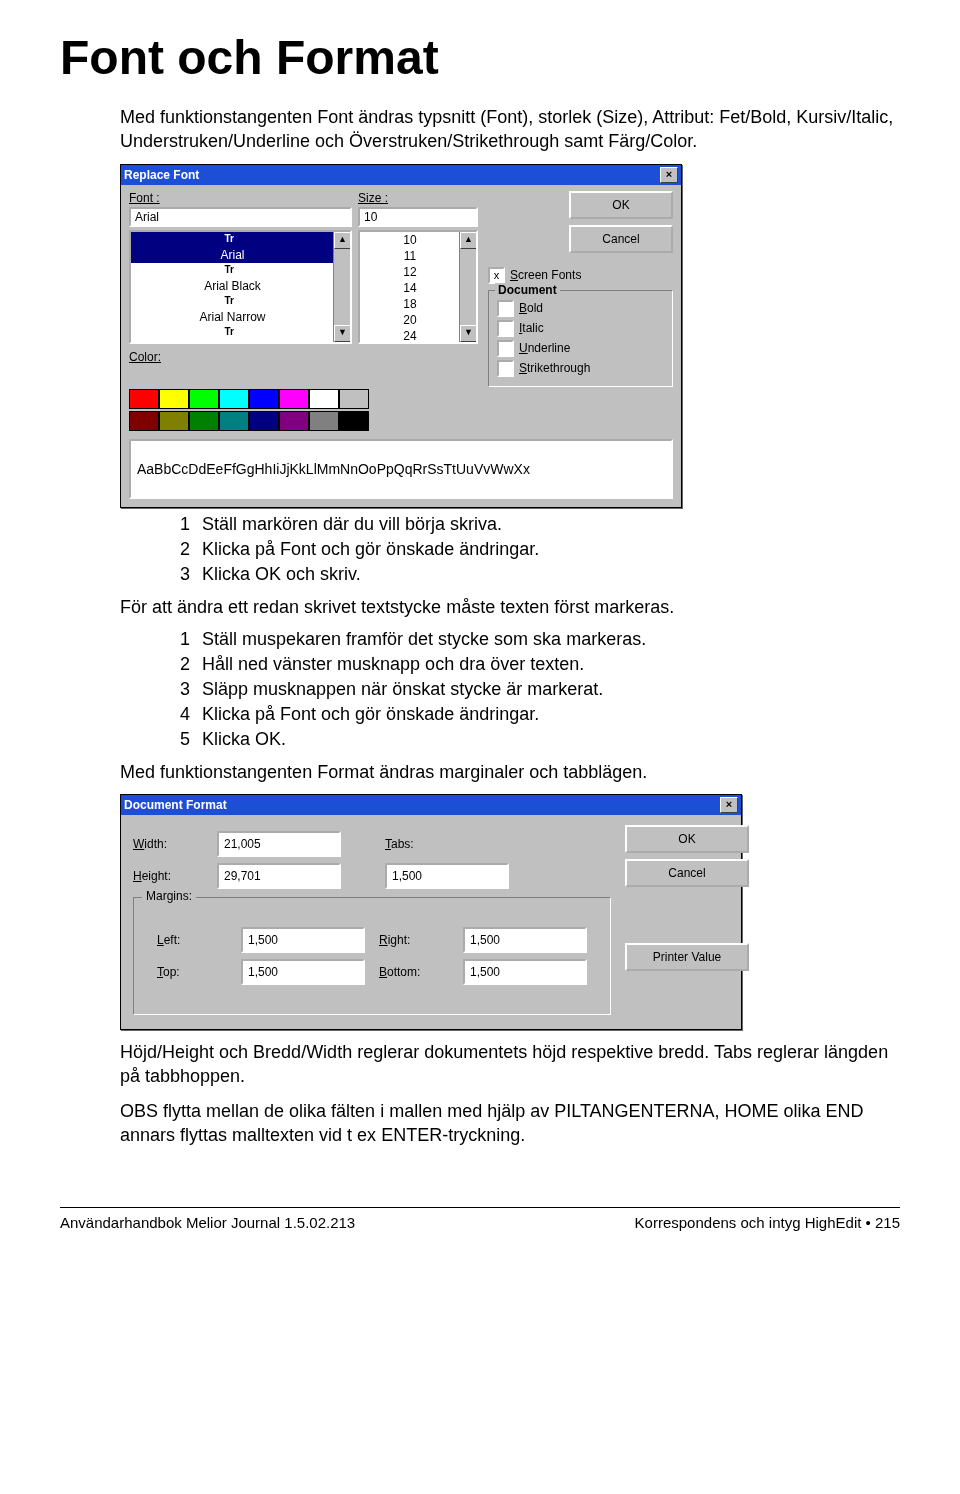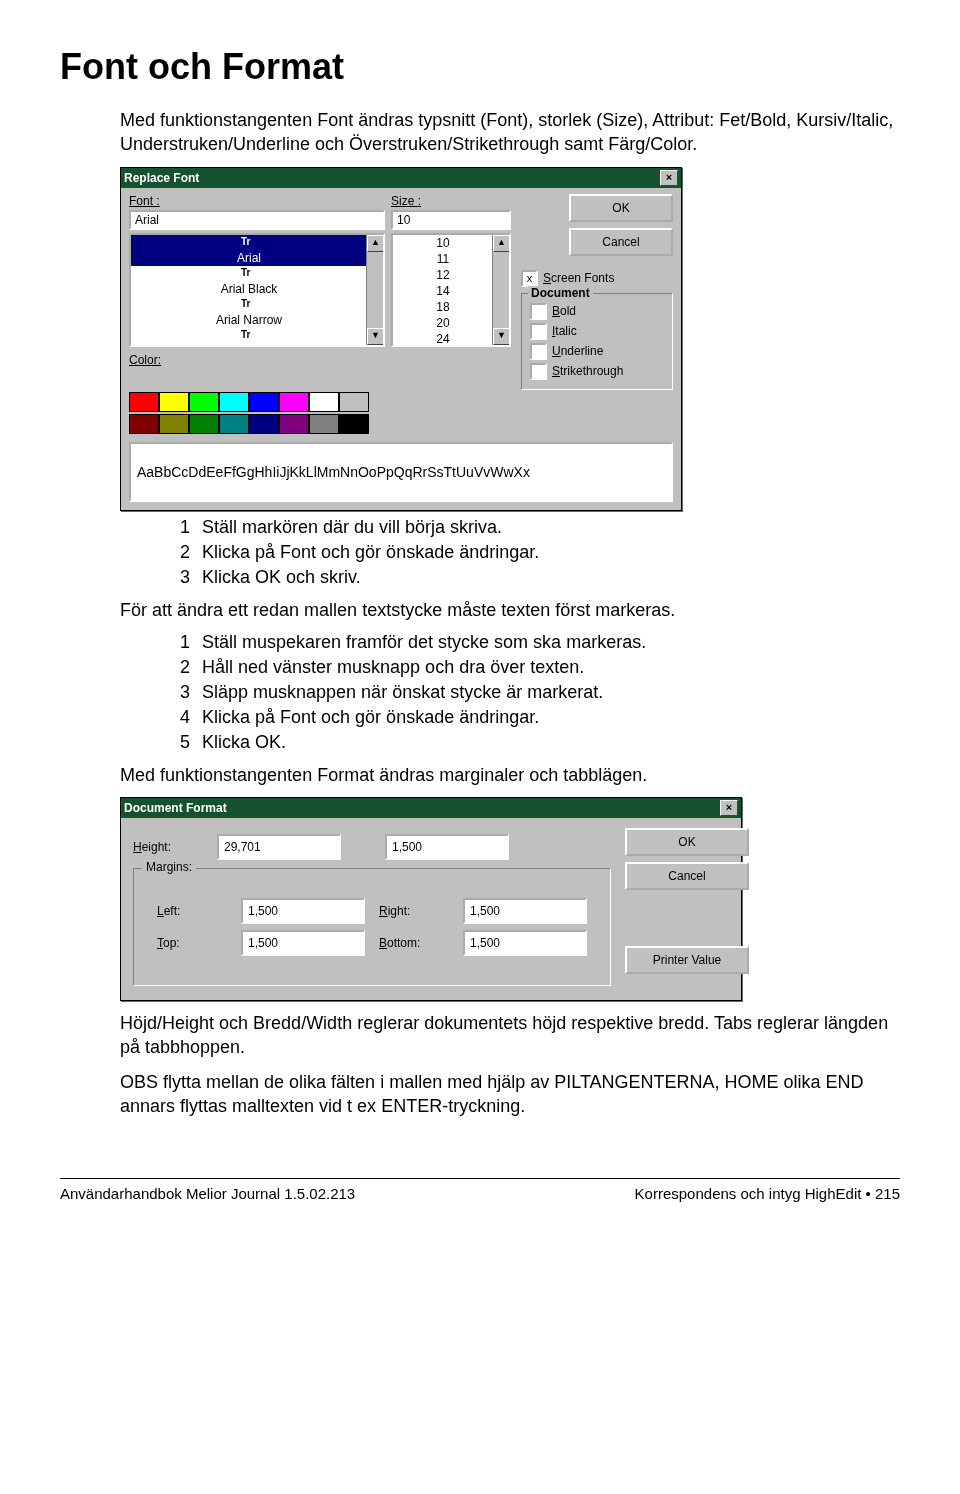"Font och Format" h1 { font-size: 36px -> 48px; margin: 26px 0 20px 0 -> 10px 0 20px 0 }
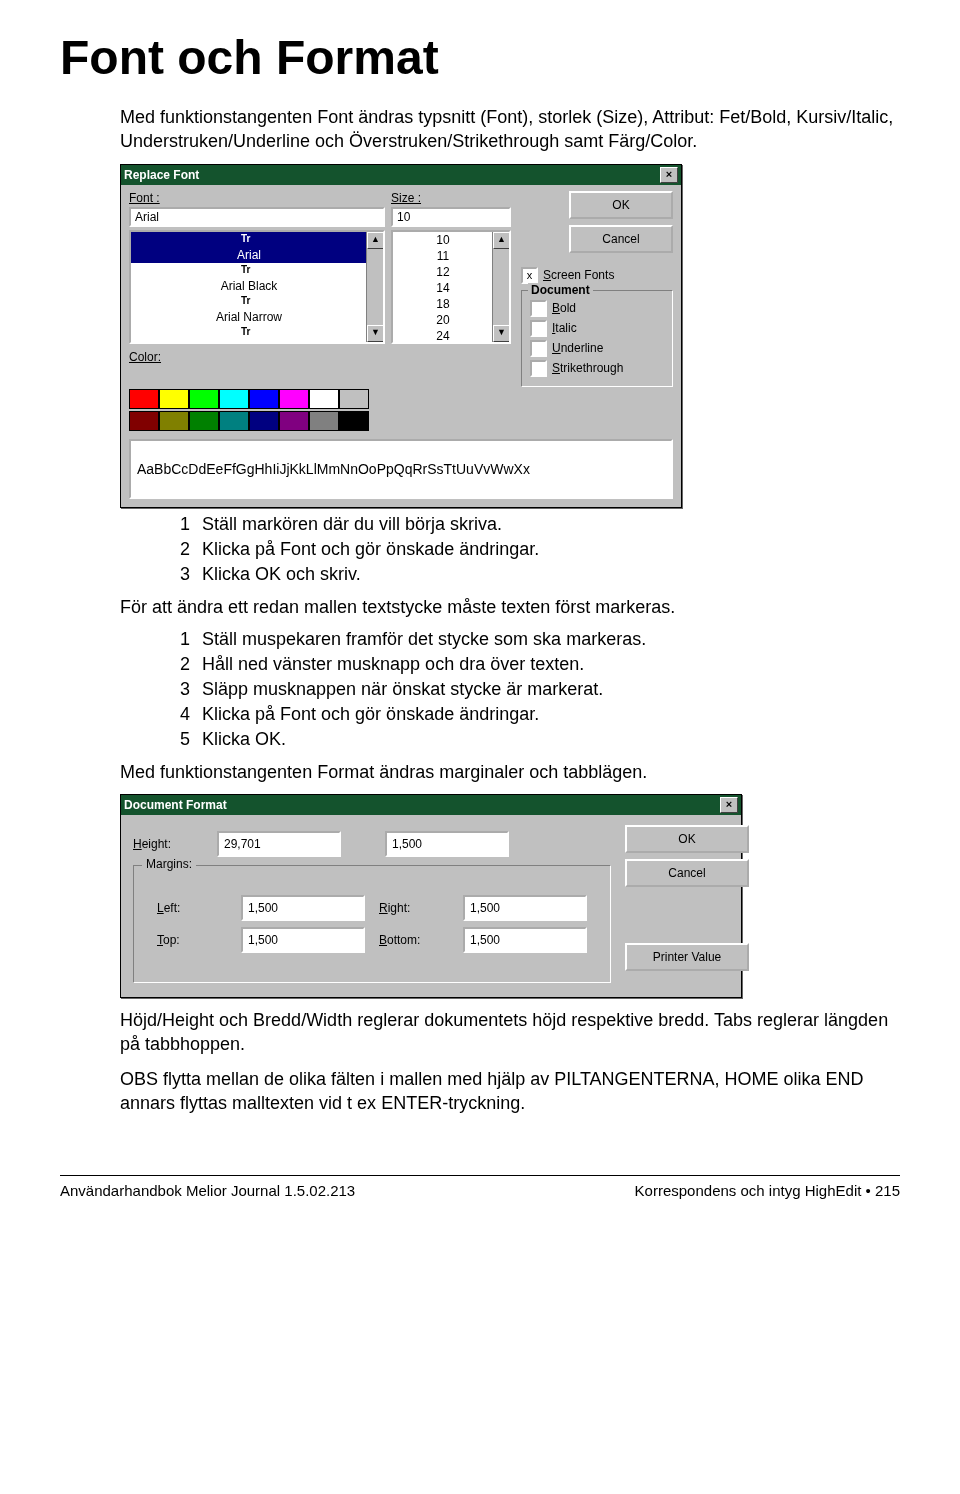"Replace Font" .dlg-title { background: #14532d -> #1d4ed8 }
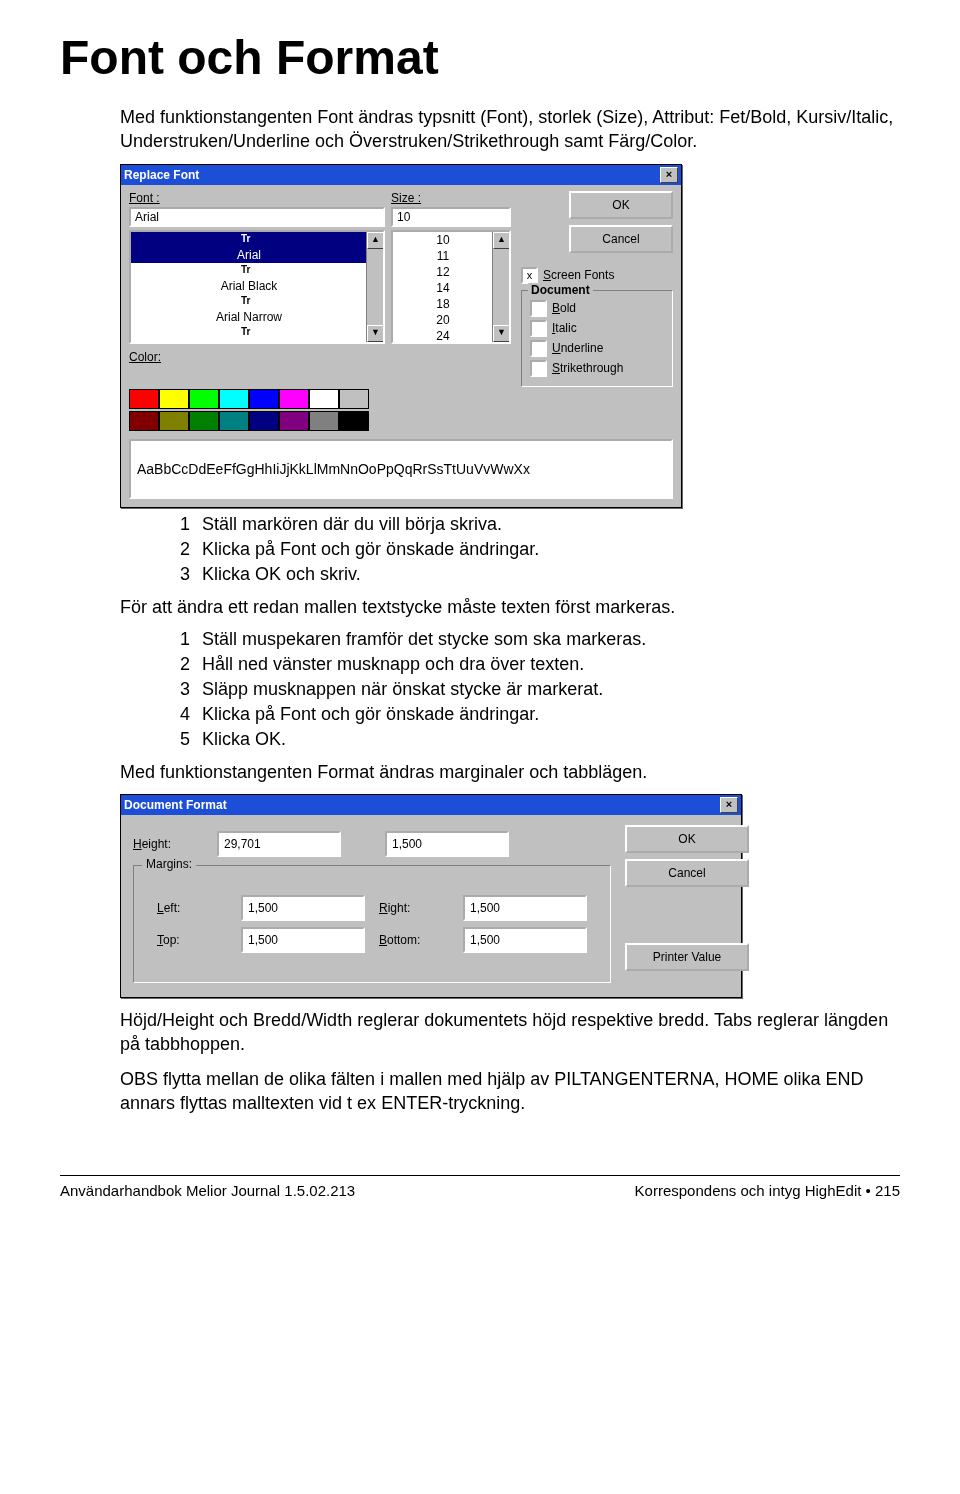"Font :" .rf-col1 { width: 256px -> 223px }
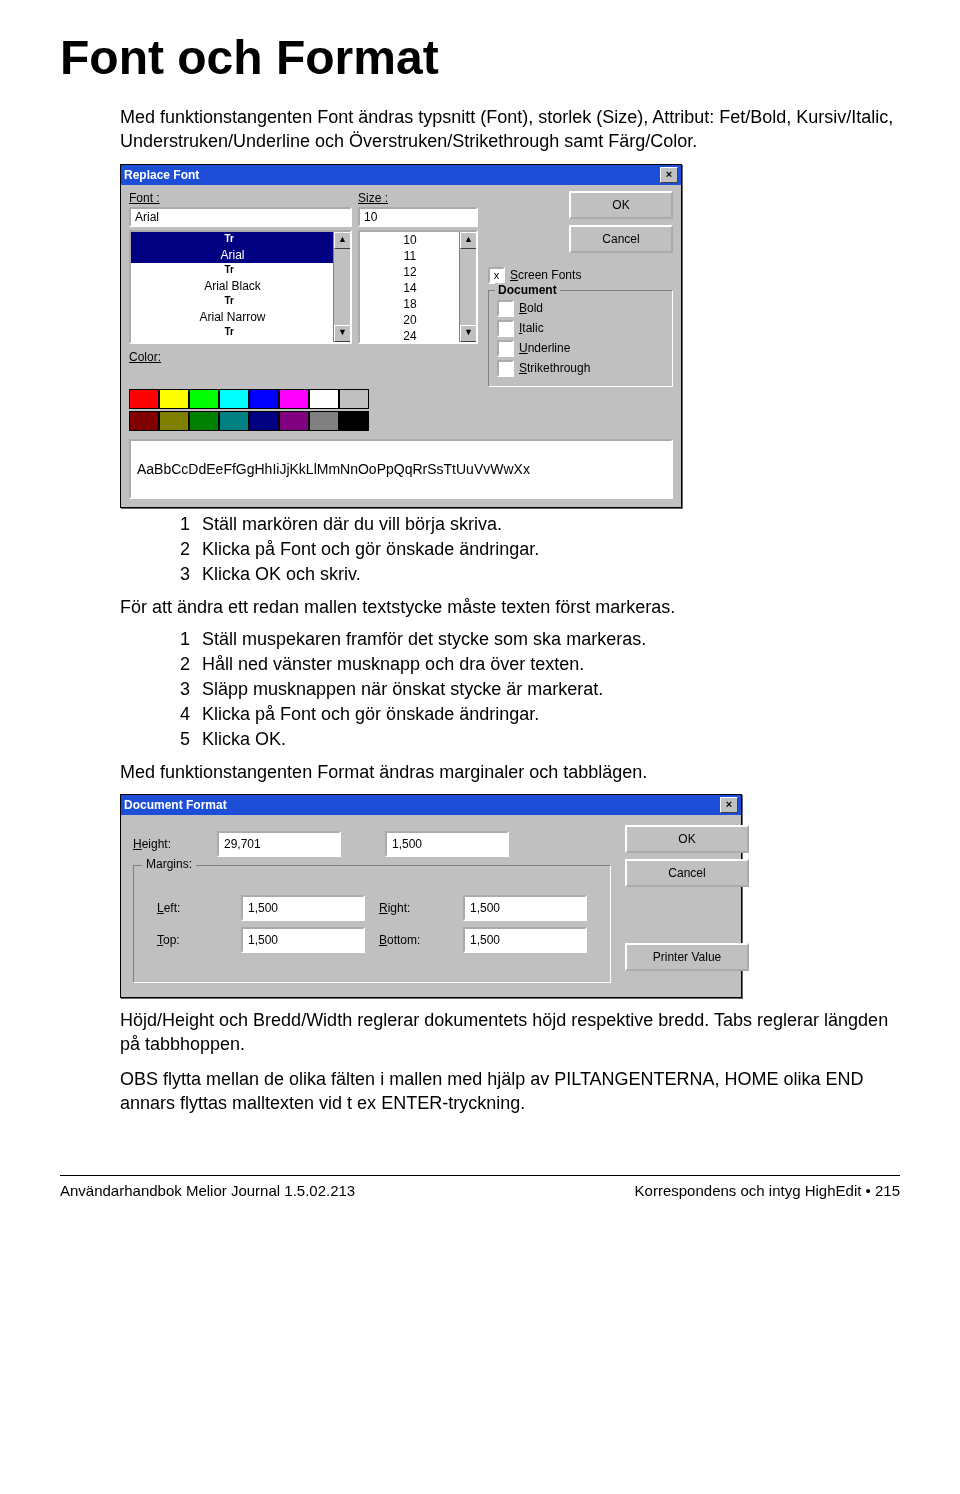"För att ändra ett redan" div.body-text { text: mallen -> skrivet }
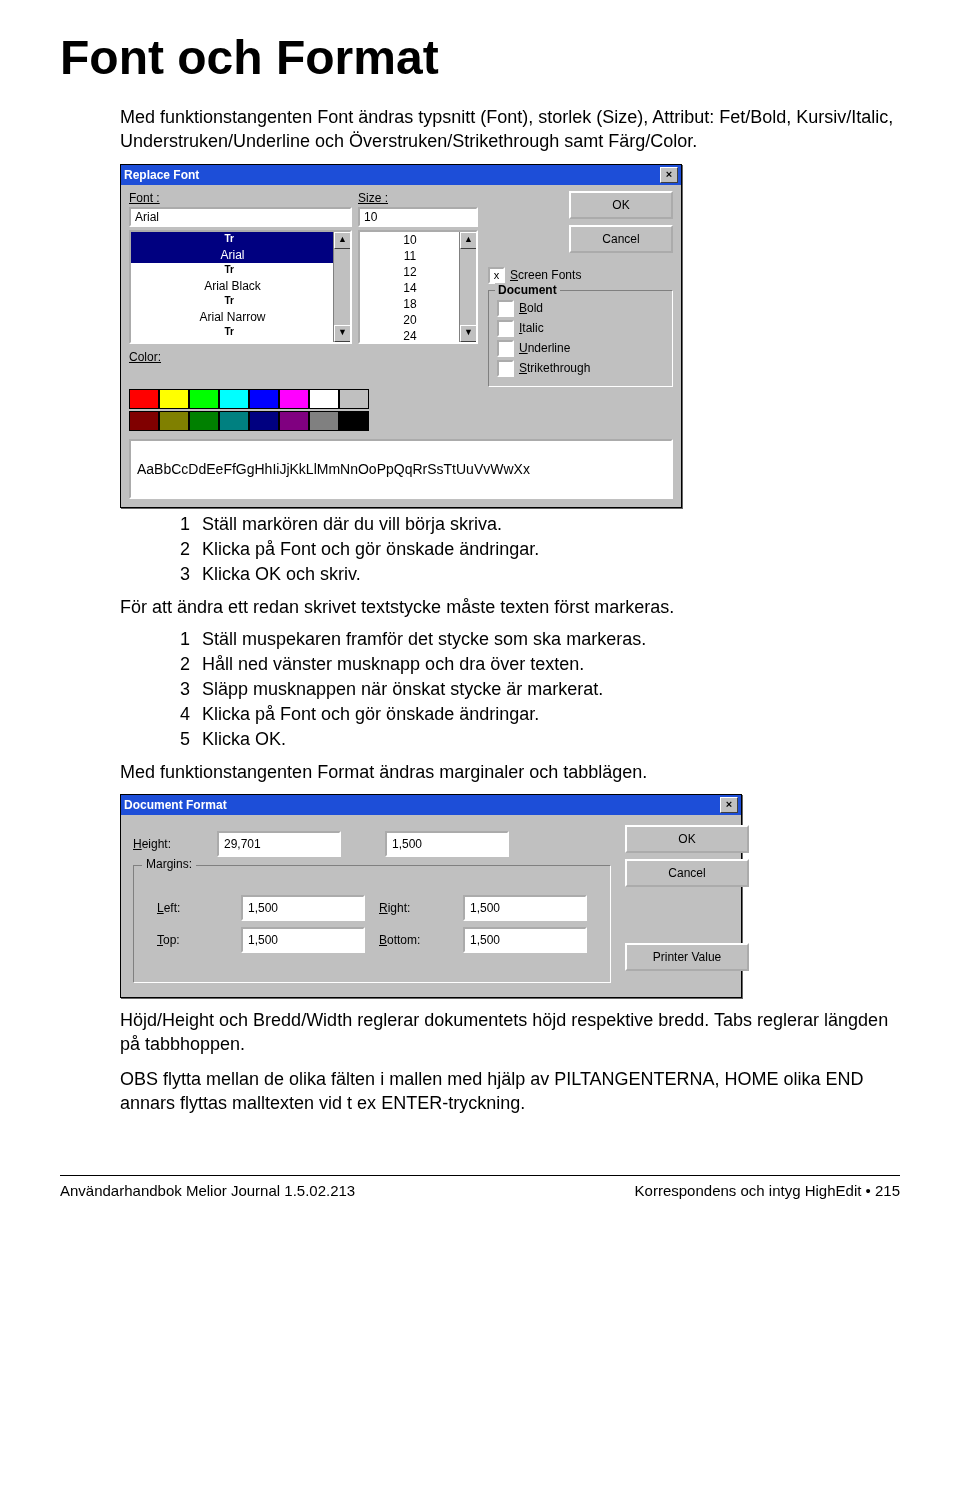"Width:" div.df-row { html: none -> <div> <span>Width:</span> <input> <span>Tabs:</span> </div> }
